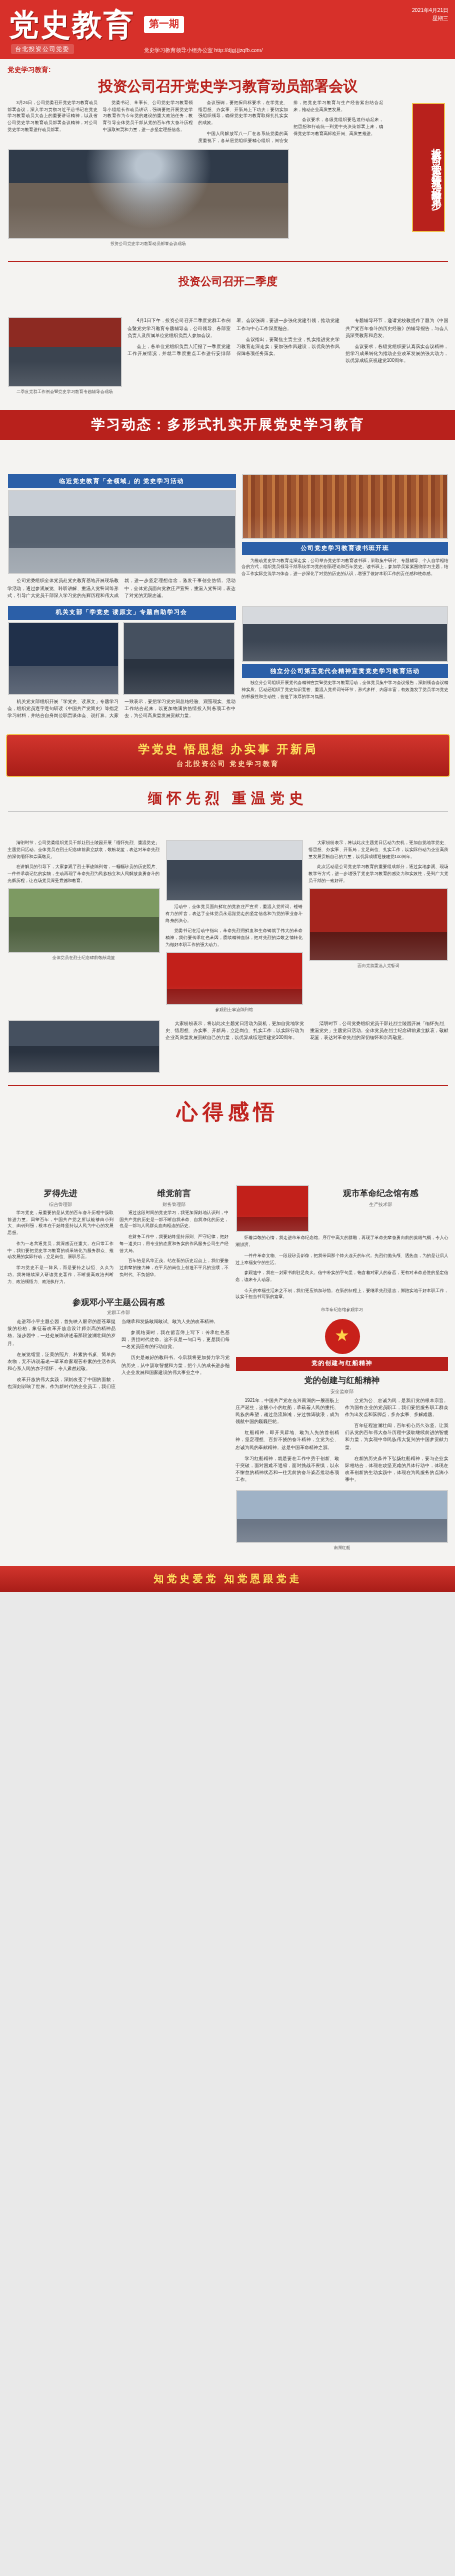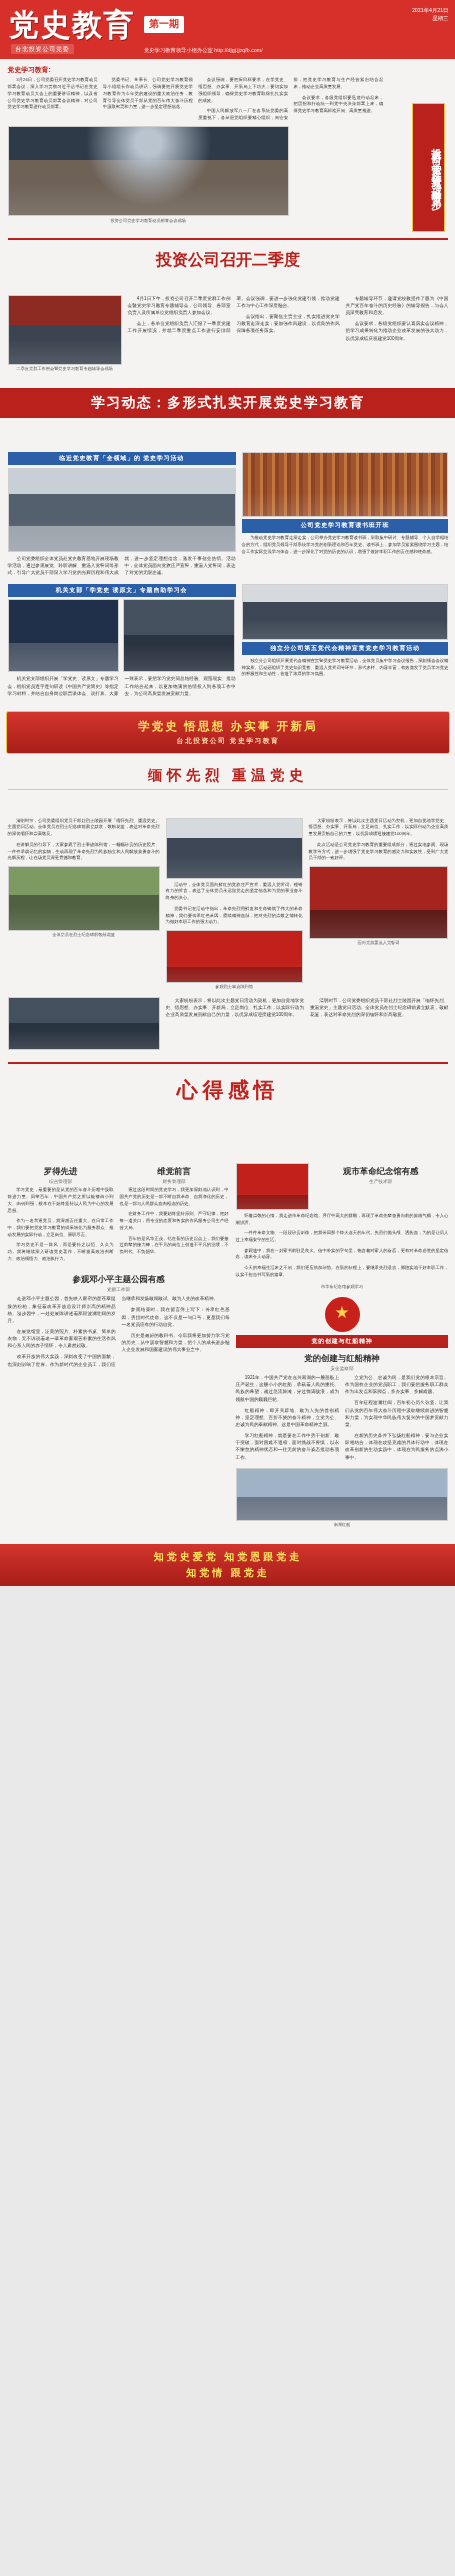"投资公司召开党史学习教育动员部署会议" div.headline { html: none -> <div>投资公司召开党史学习教育动员部署会议</div> }
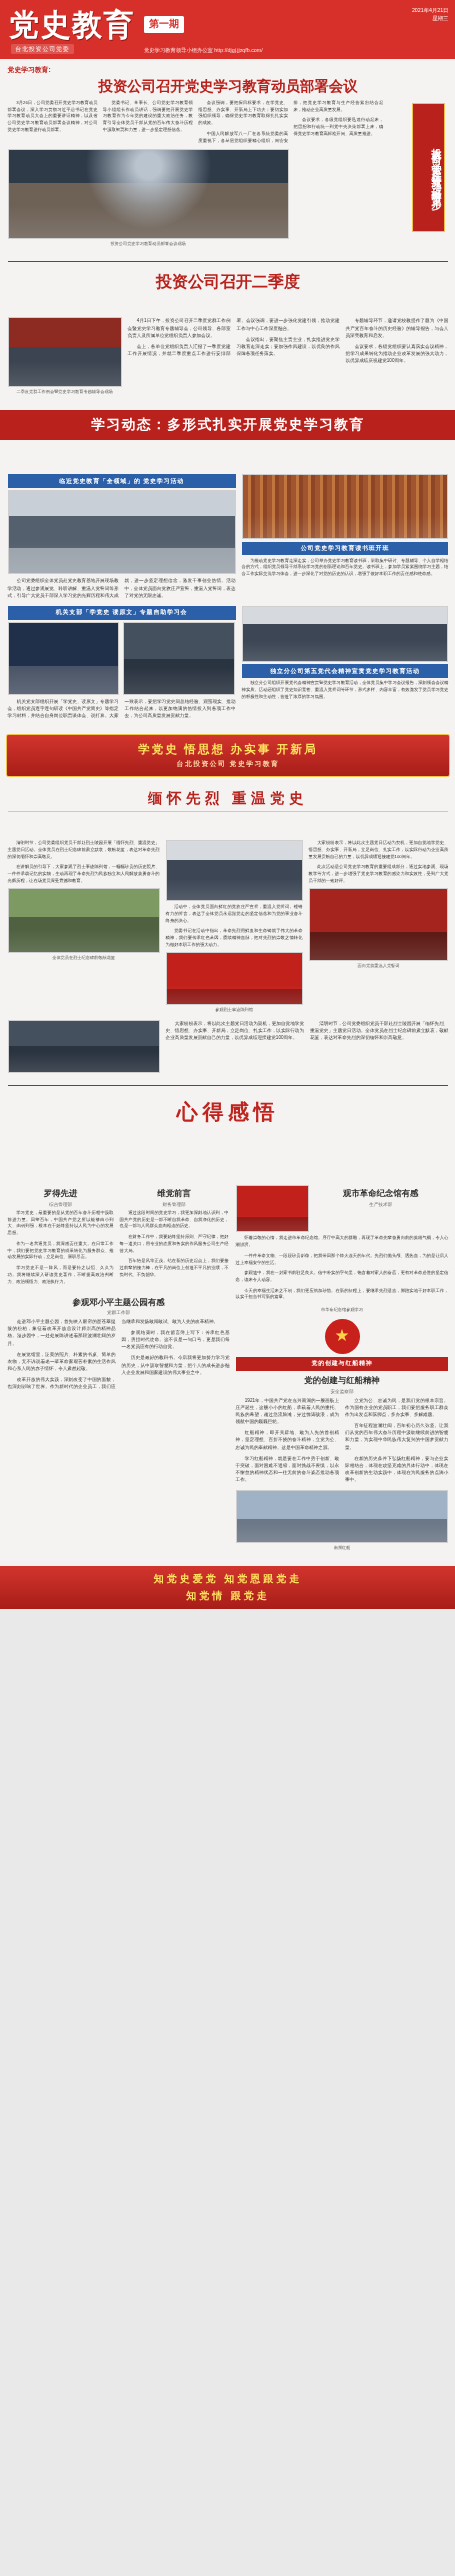"投资公司召开二季度" .headline.small { font-size: 16px -> 11px }
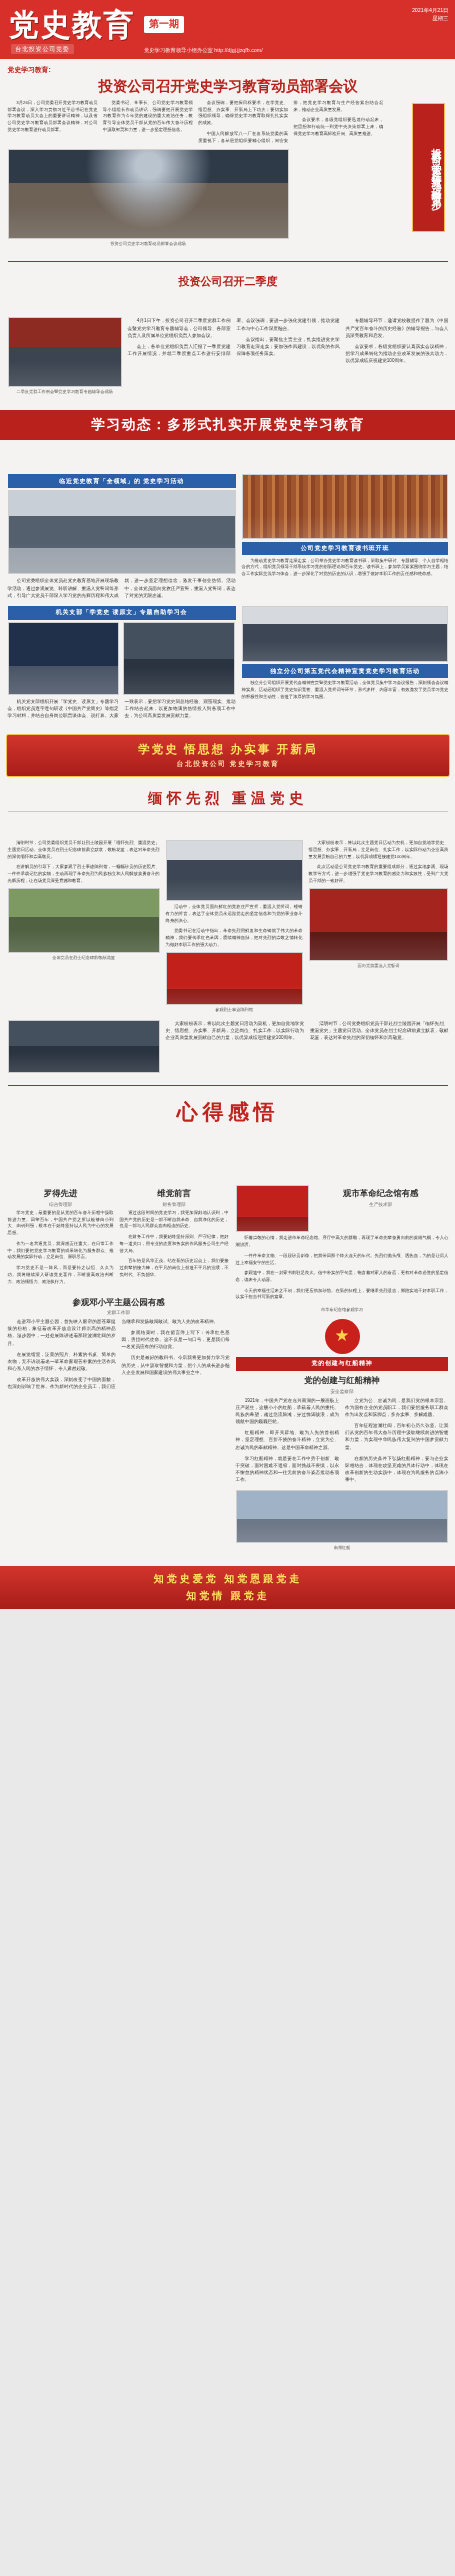"知党情 跟党走" span.l2 { html: <span>知党情 跟党走</span> -> none }
